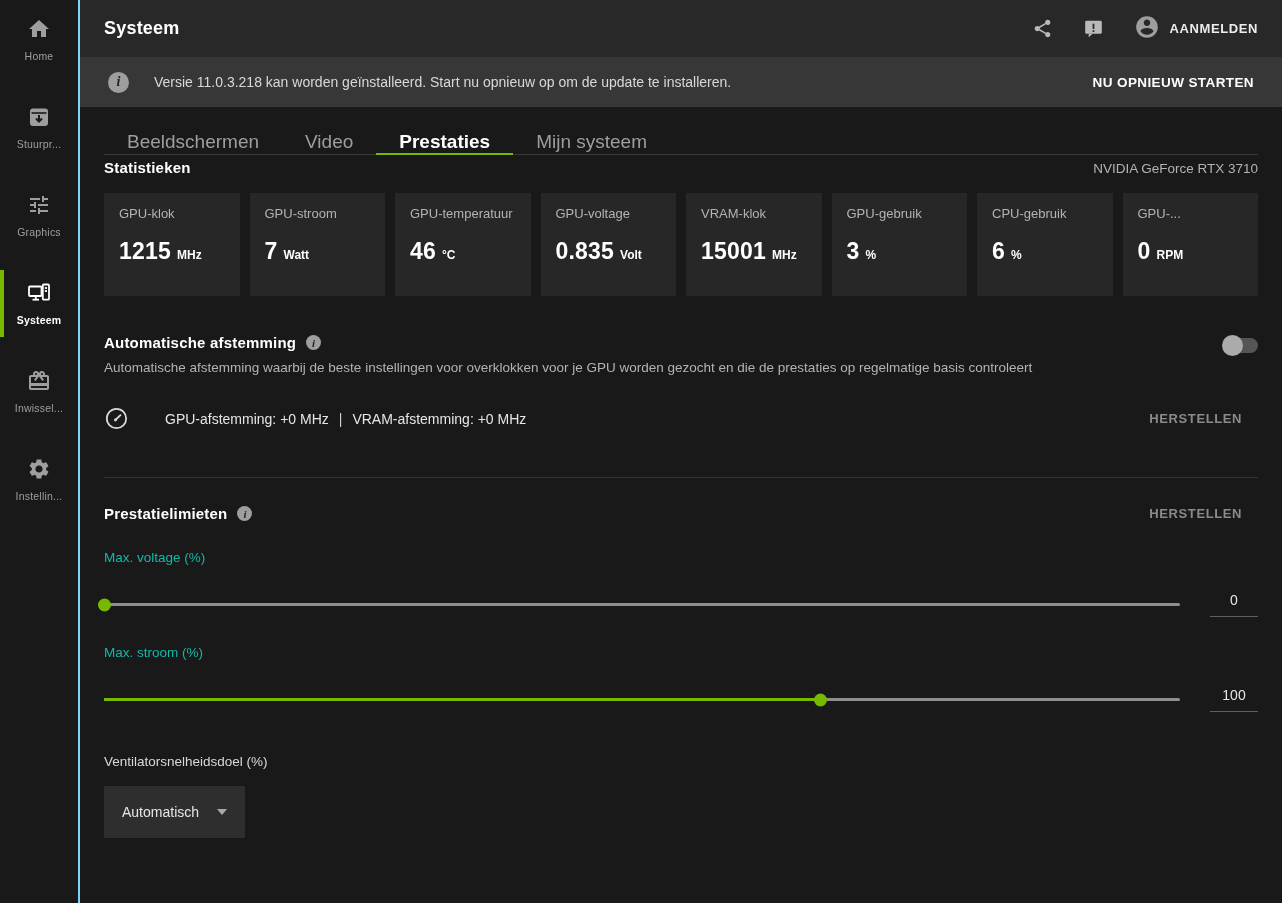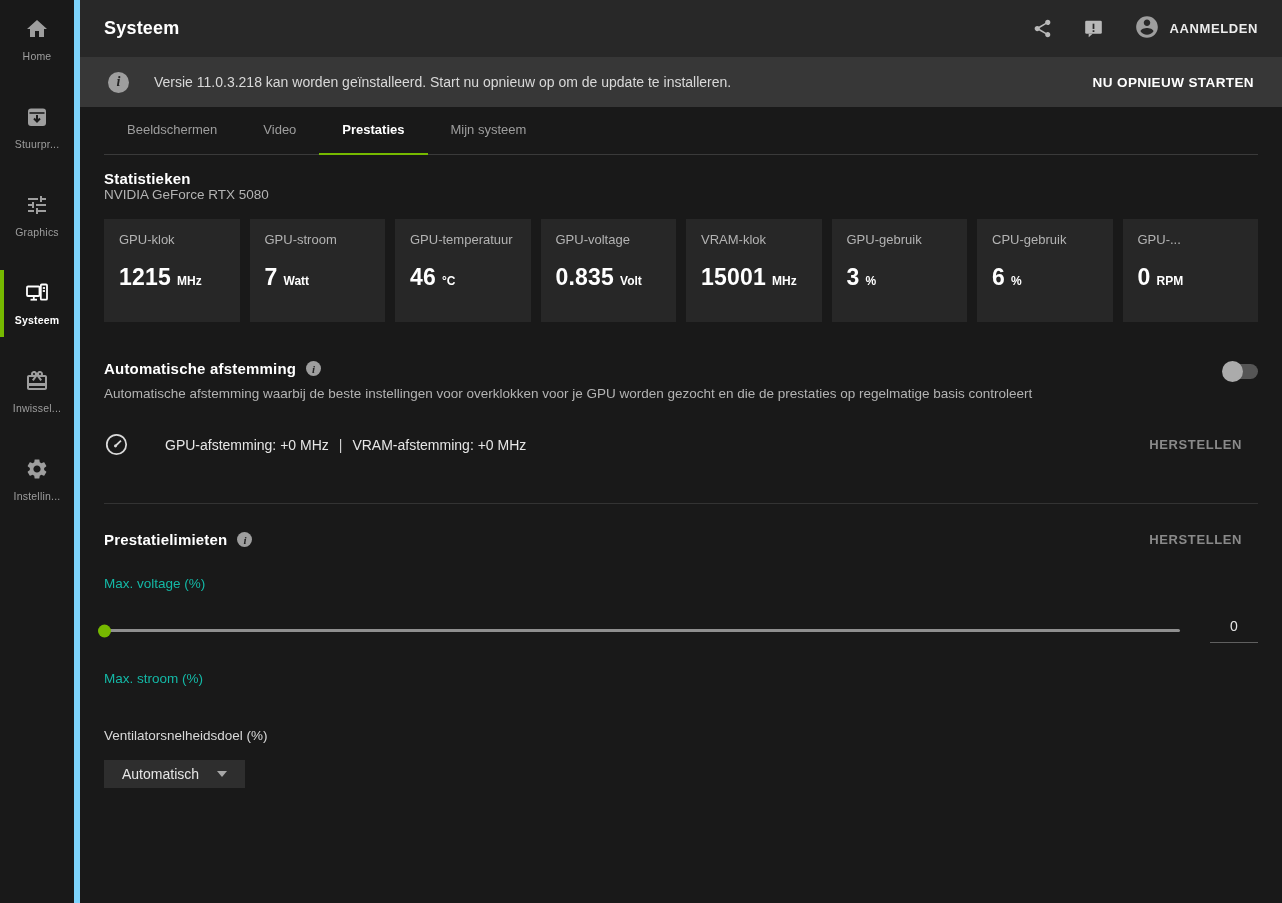"Home" .sidebar { border-right: 6px solid #7dd3fc -> 2px solid #7dd3fc }
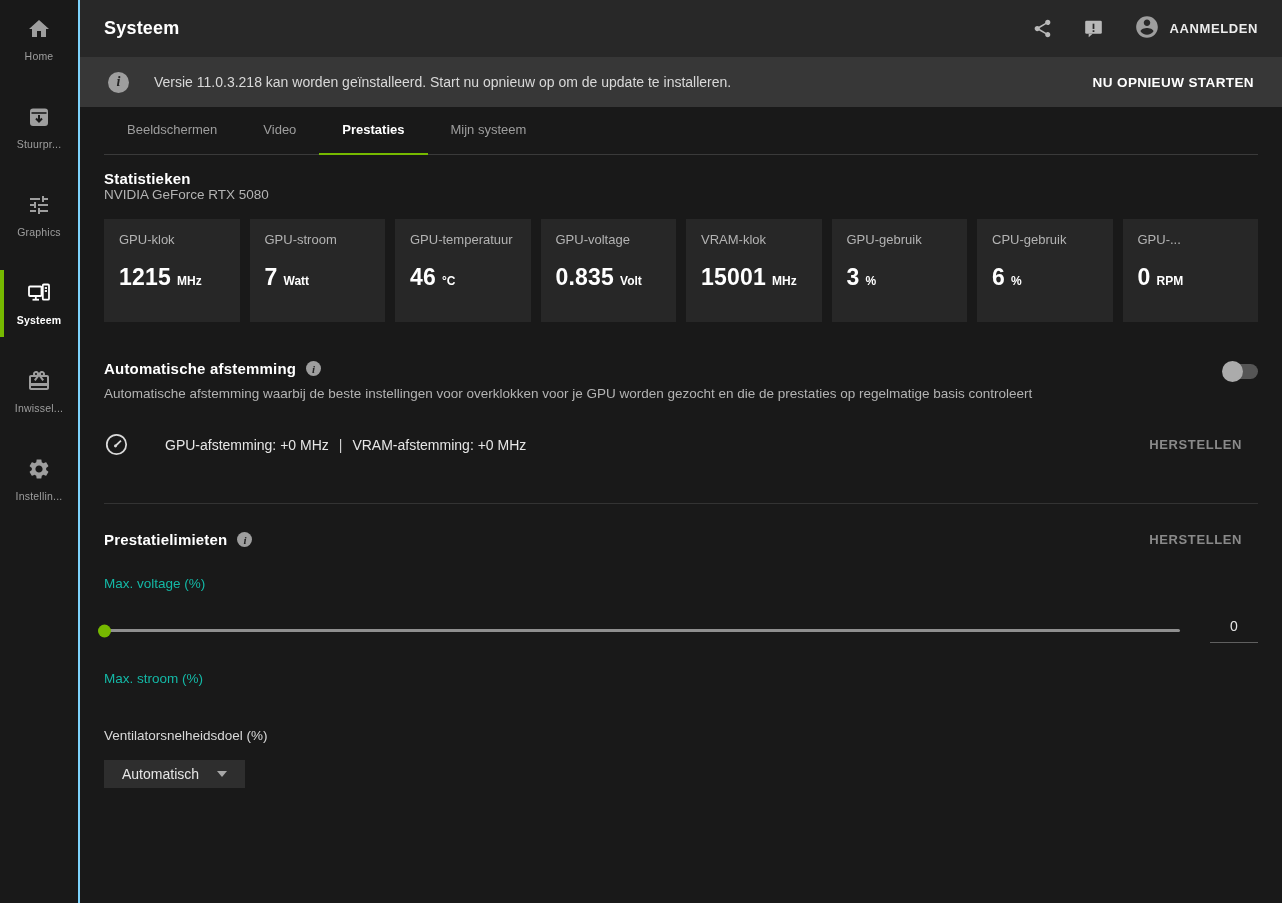"Beeldschermen" .tab { font-size: 13px -> 19px; padding: 0 23px -> 12px 23px }
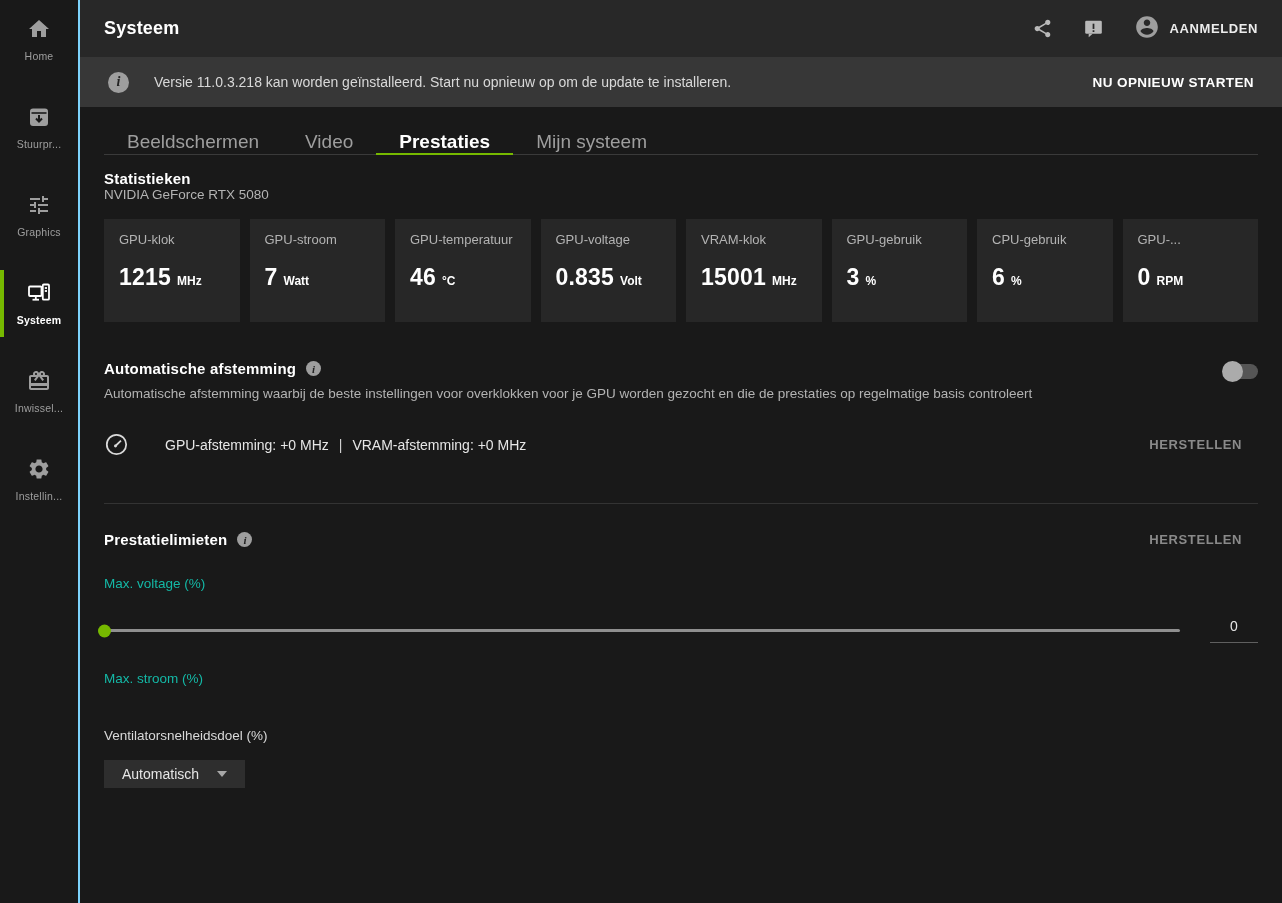"Statistieken" .stats-head { align-items: flex-start -> flex-end; flex-direction: column -> none; margin-top: 15px -> 4px }
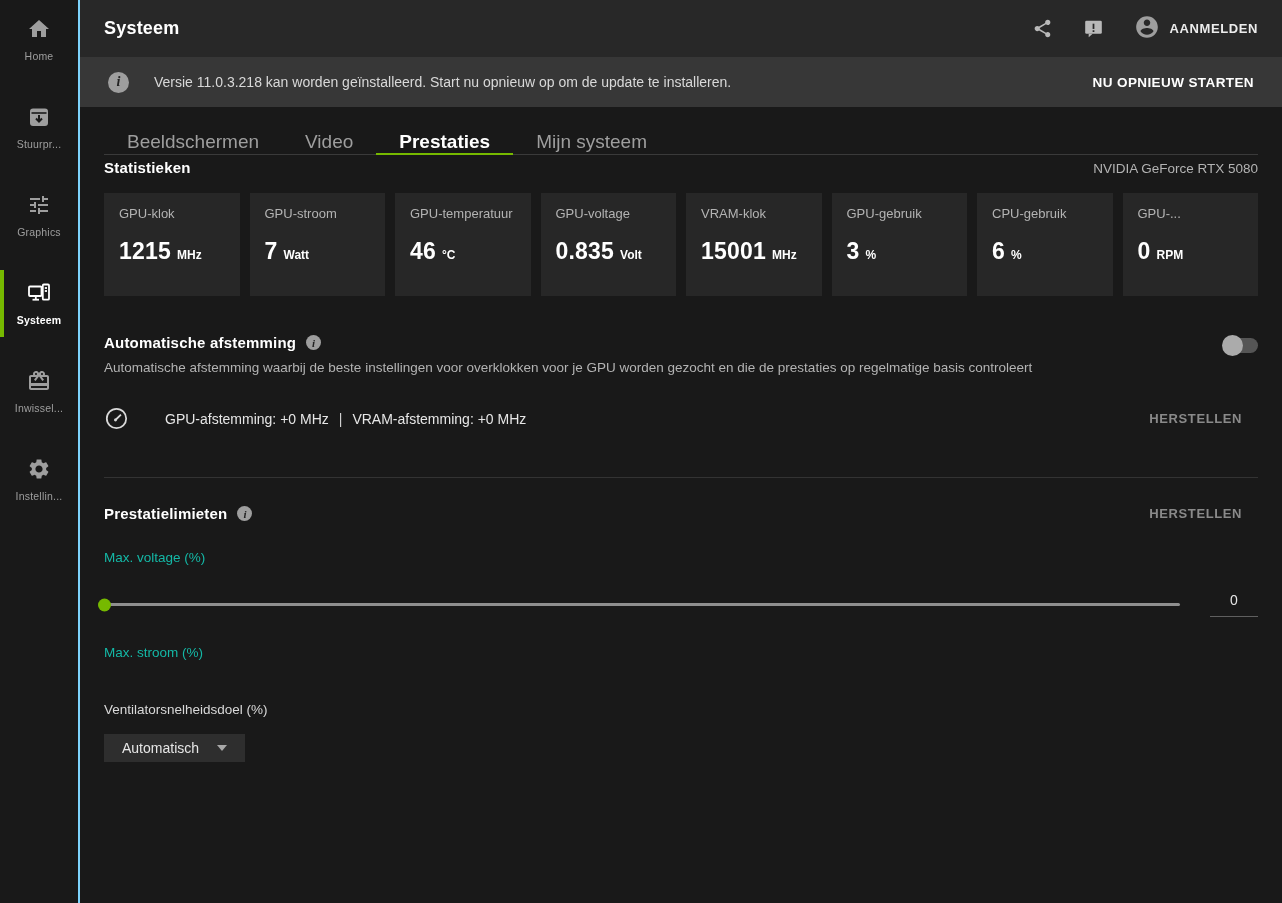"NVIDIA GeForce RTX 5080" span.gpu-name { text: 5080 -> 3710 }
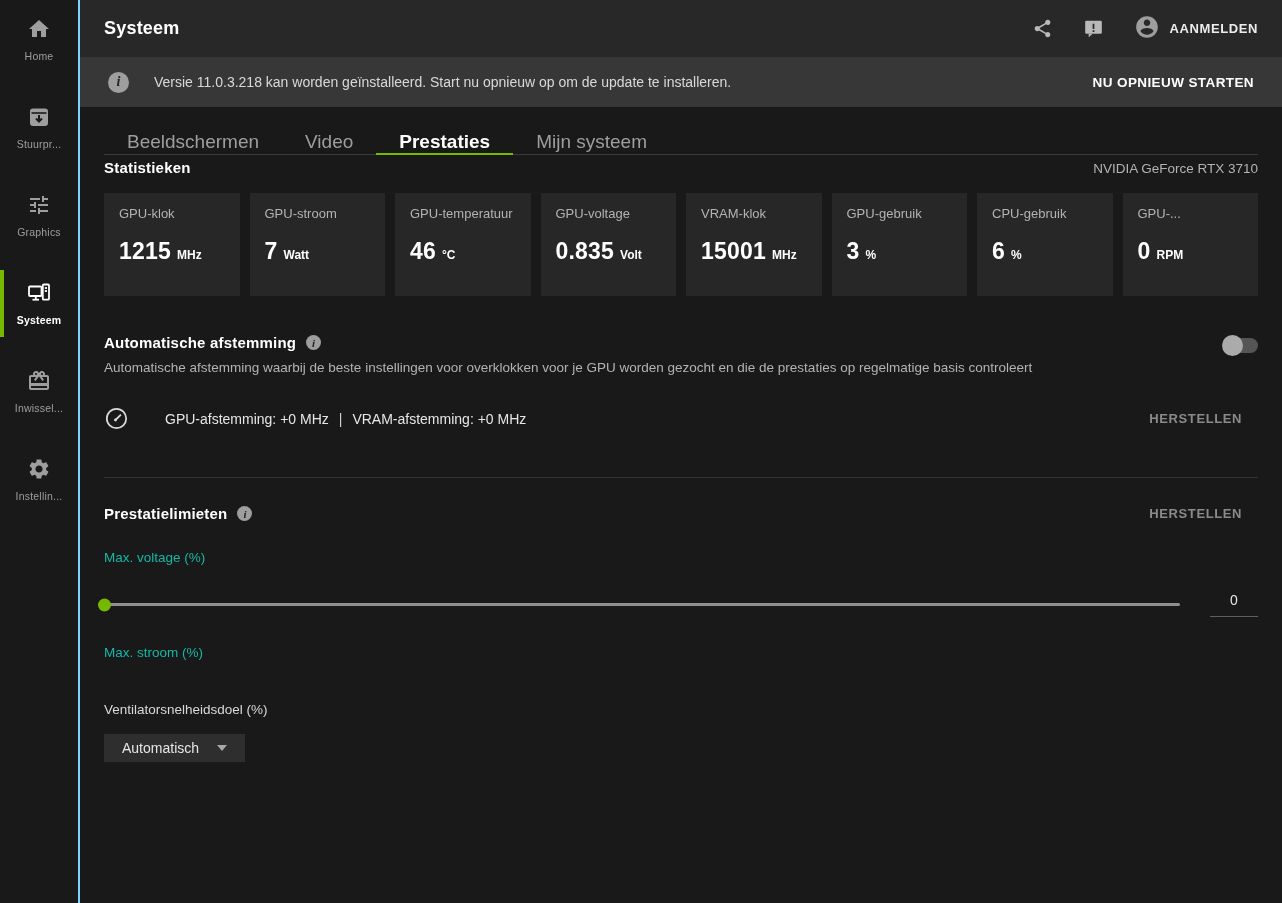"100" div.slider-row { html: none -> <div> <div> <div> <div></div> </div> </div> <div>100</div> </div> }
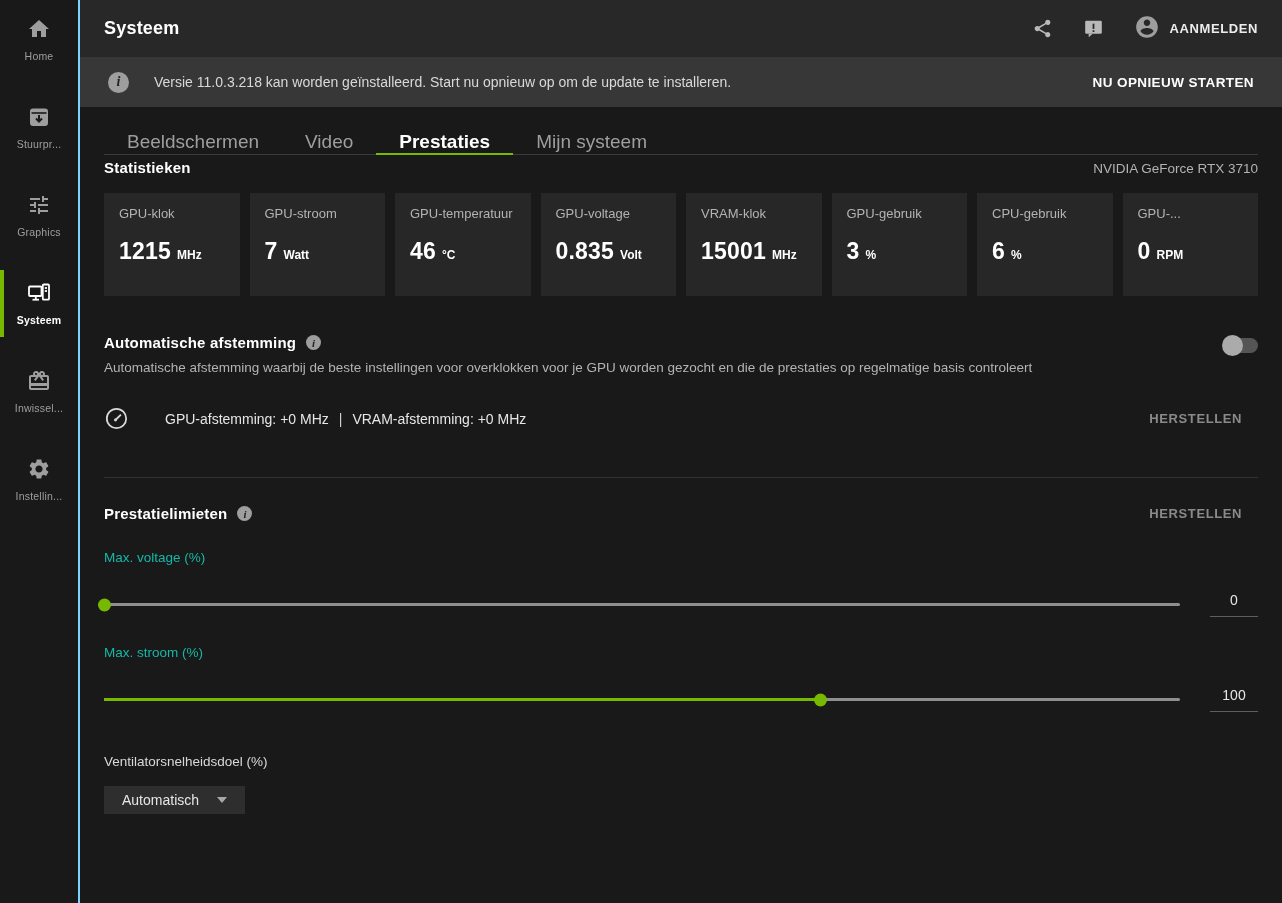"Automatisch" .dropdown { height: 28px -> 52px }
